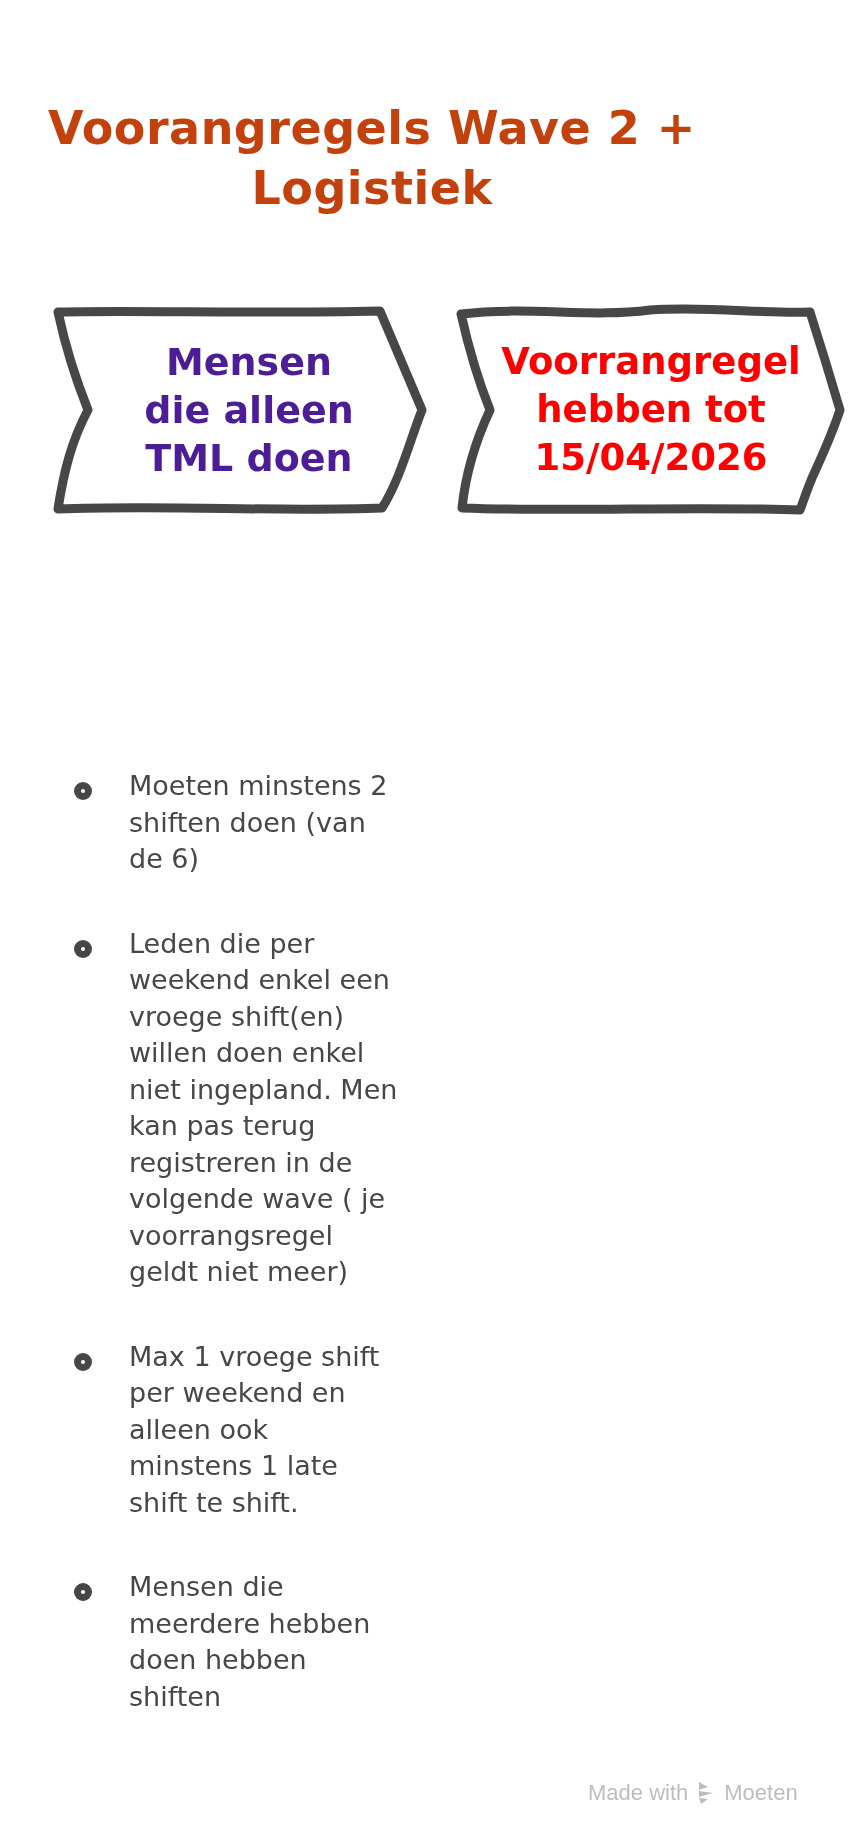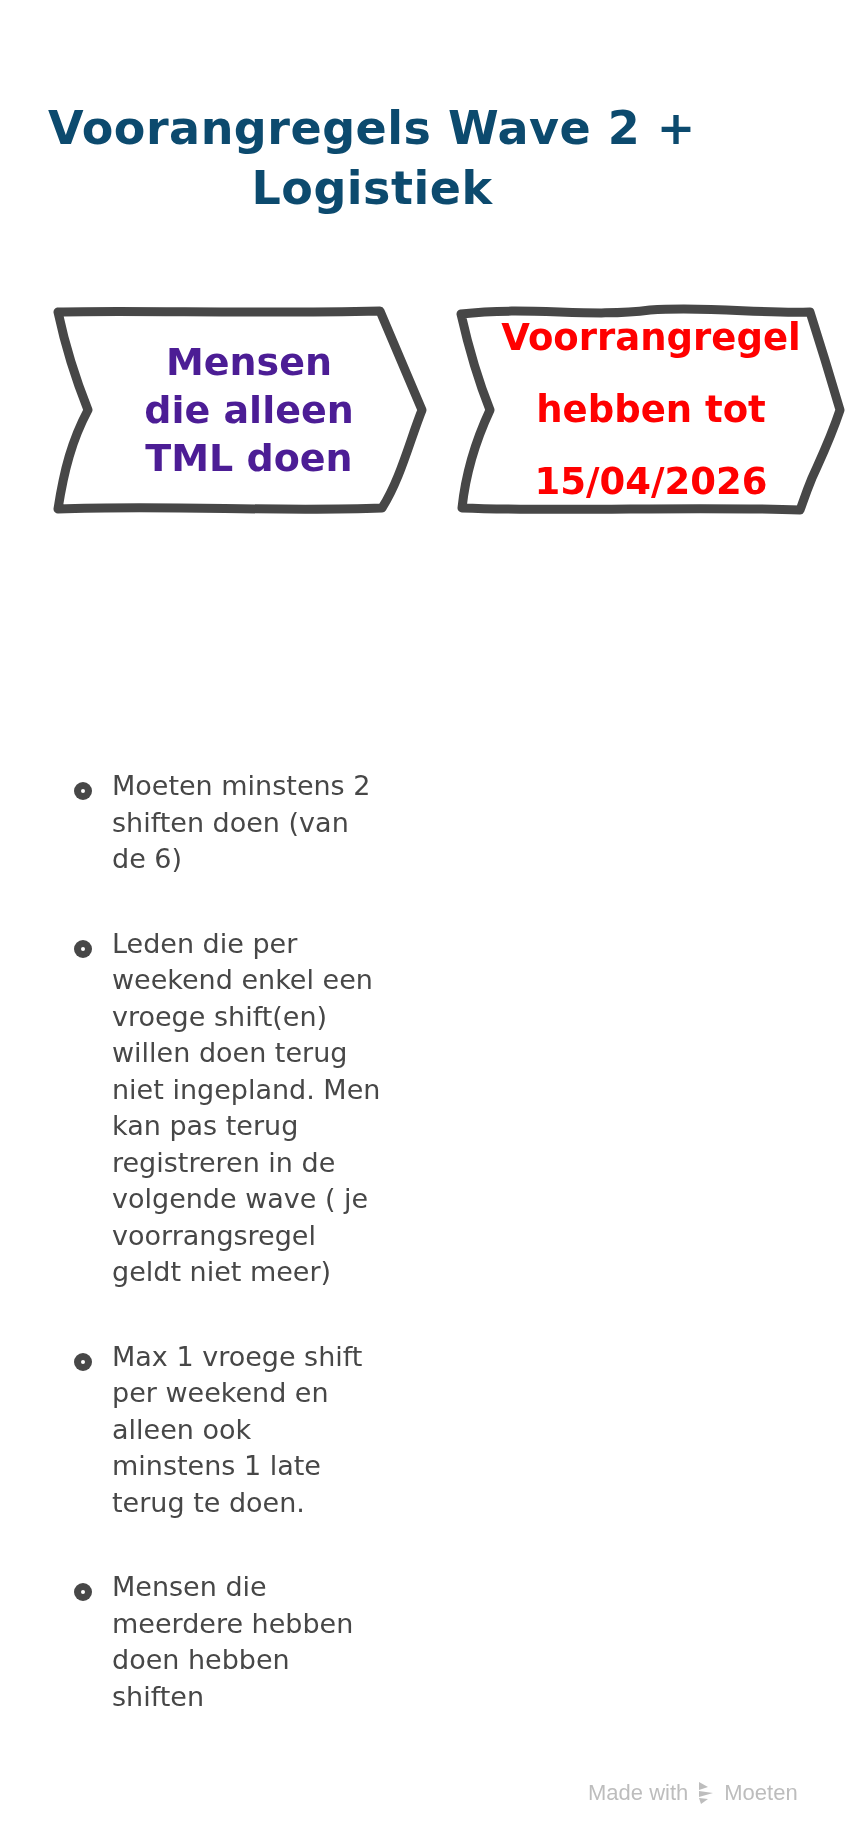"Voorangregels Wave 2 +" .title { color: #0c4a6e -> #c2410c }
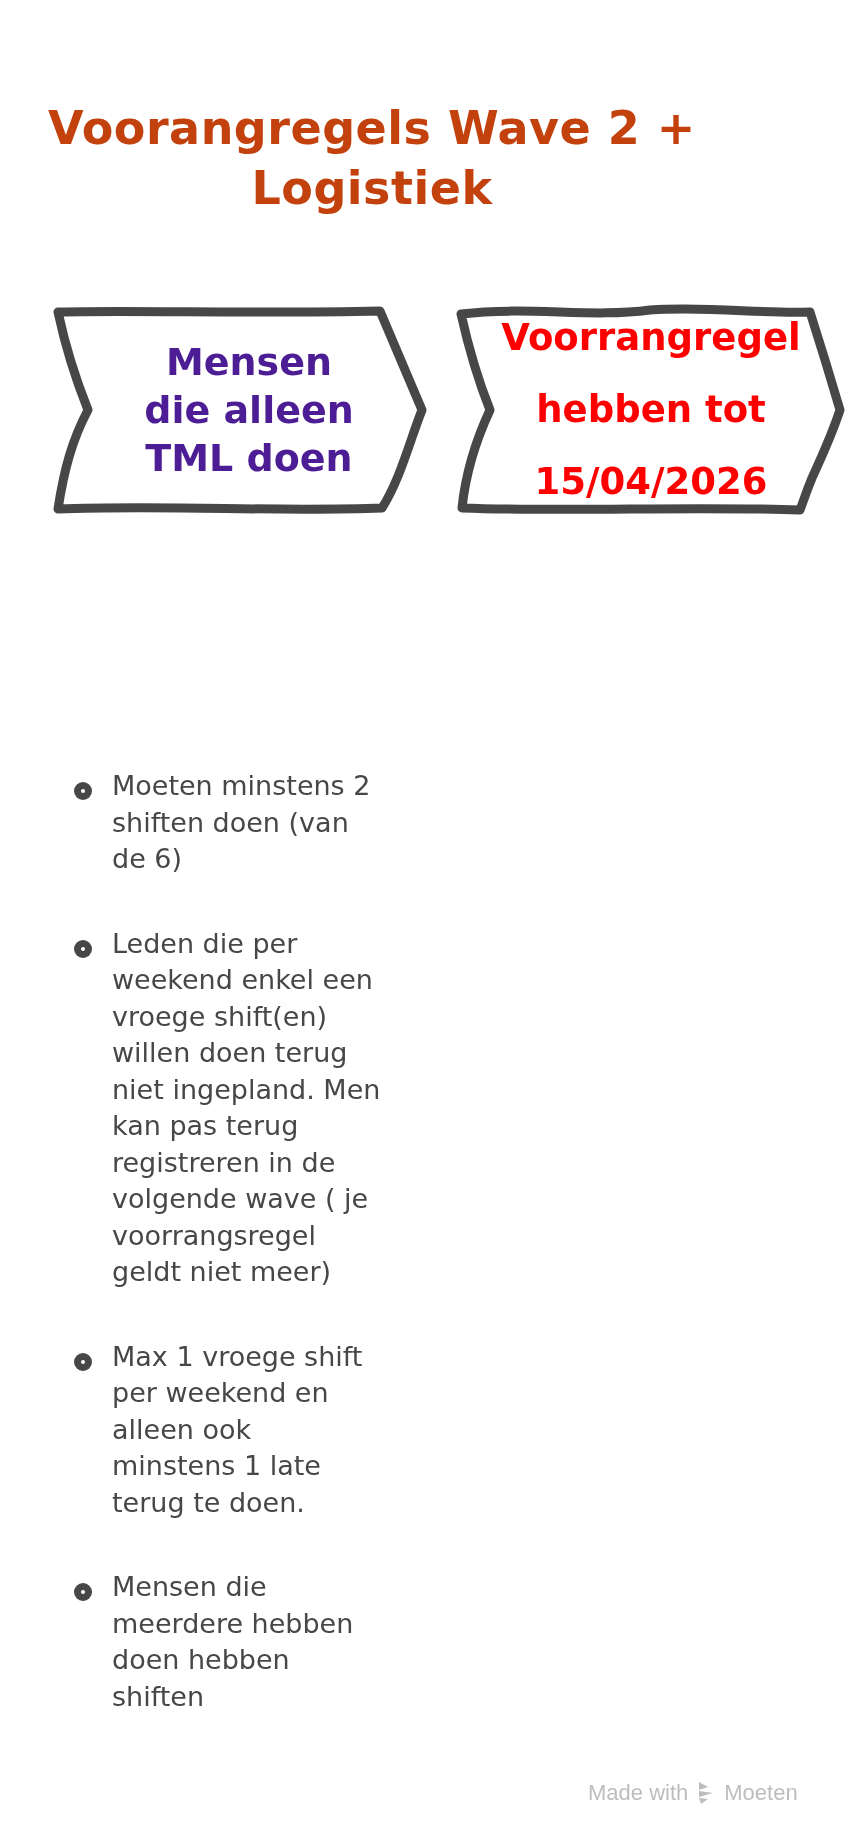"Voorrangregel" #shape-right .shape-text { gap: 24px -> none }
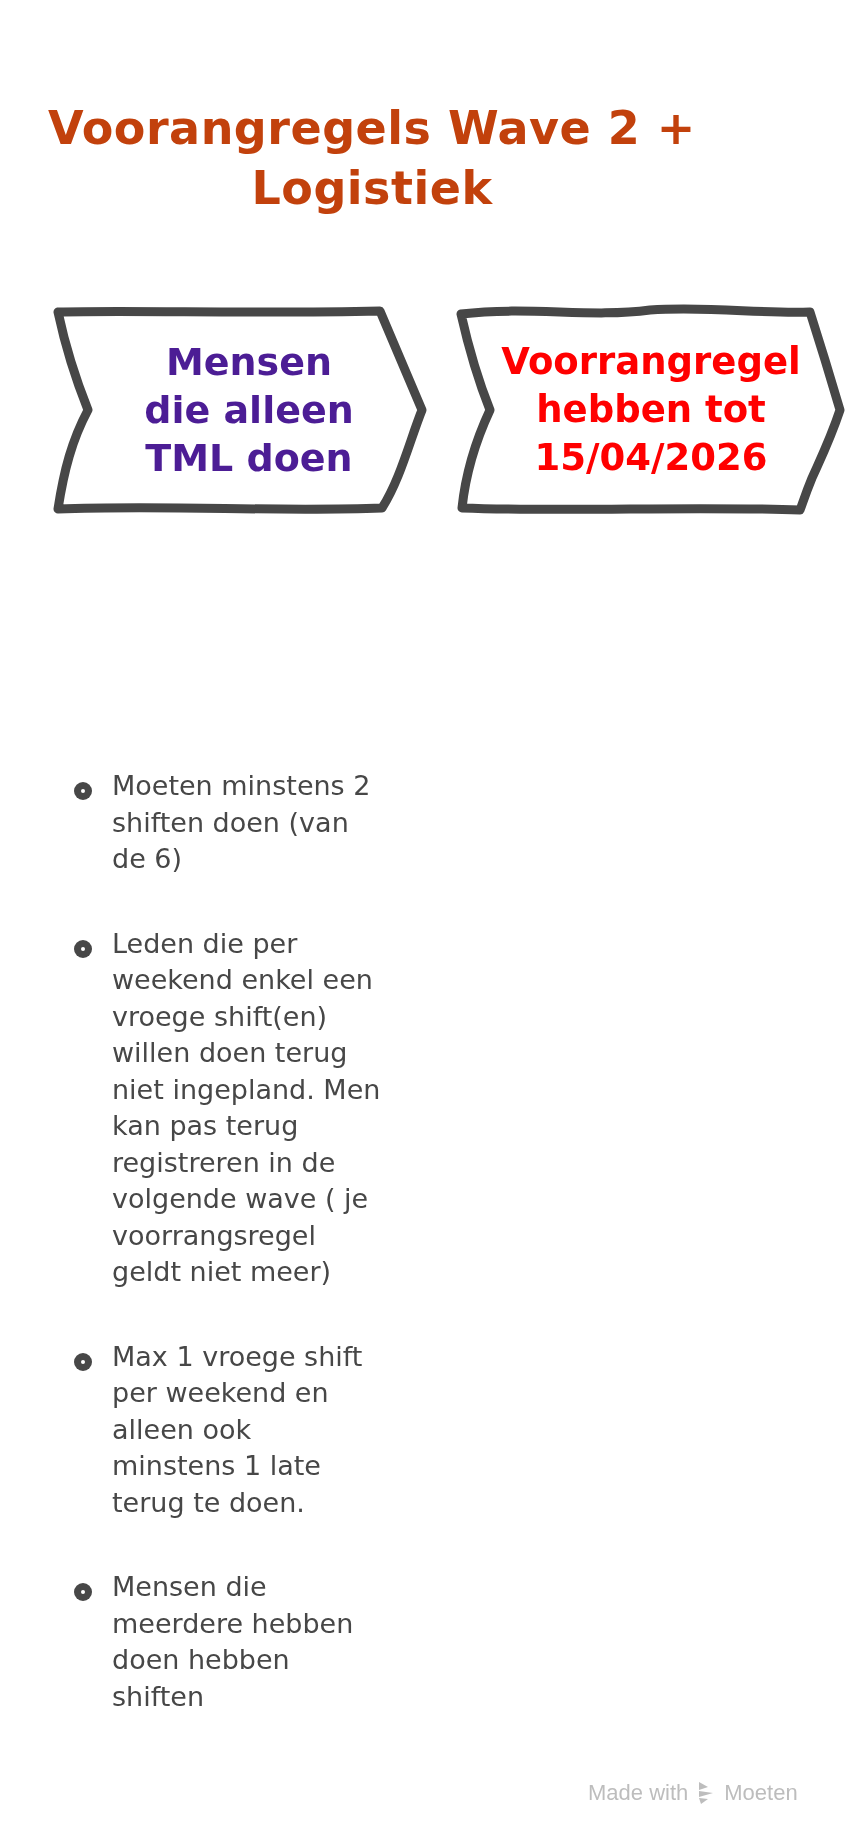"Moeten minstens 2" .rule-text span { margin-left: none -> 17px }
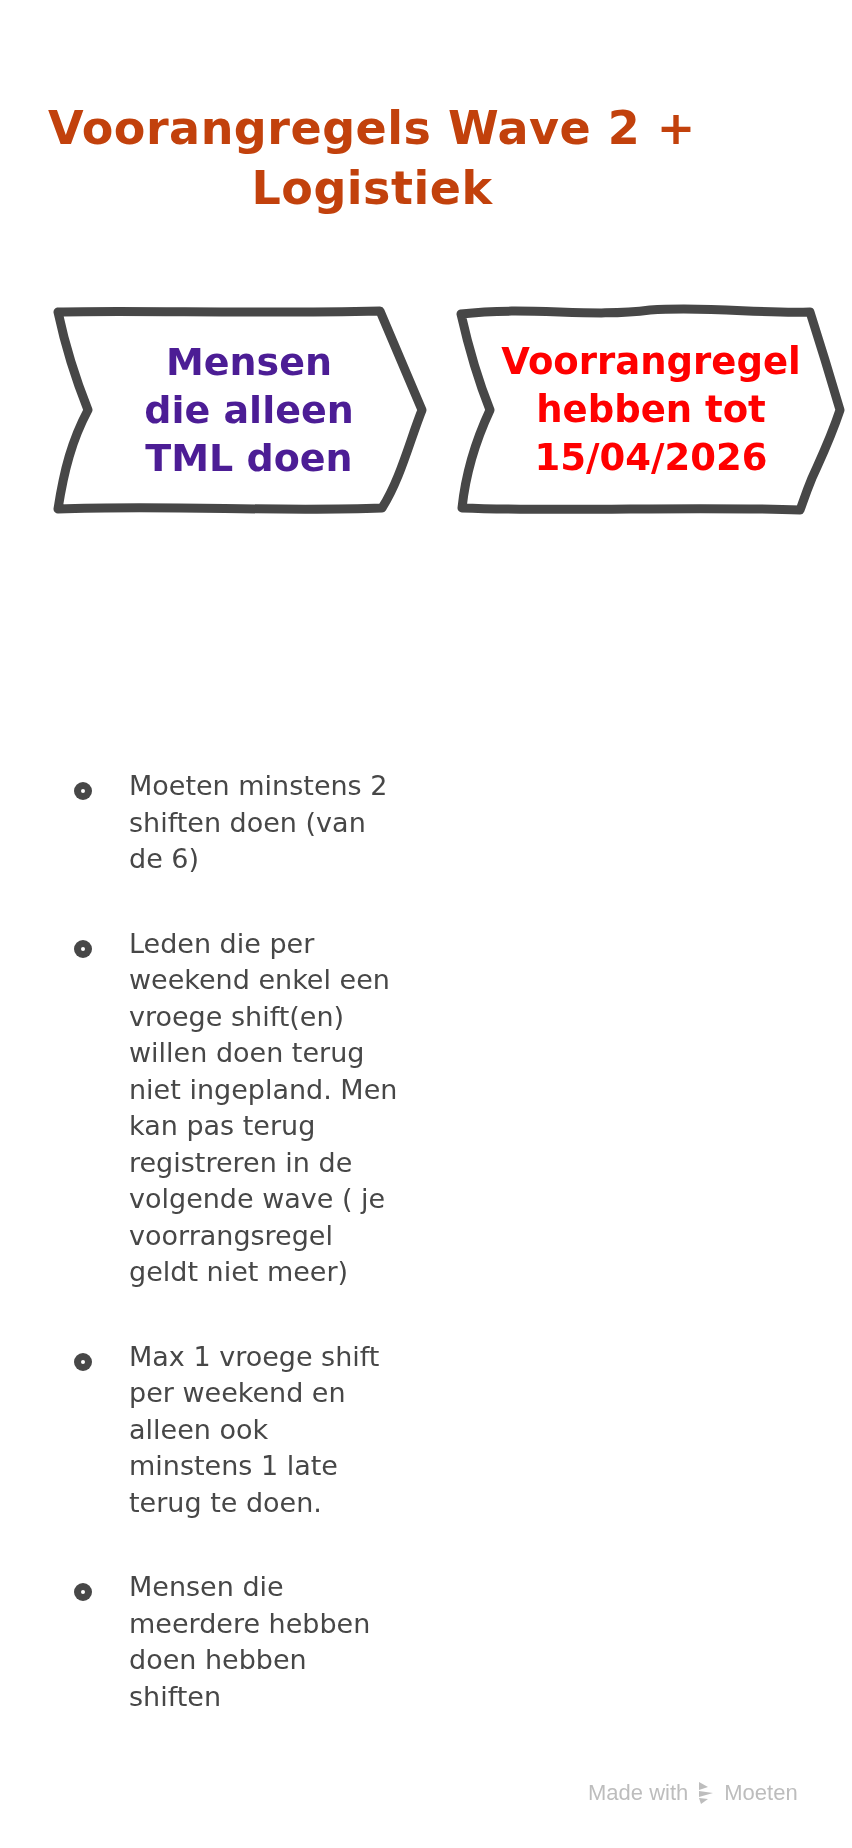"willen doen terug" span { text: terug -> enkel }
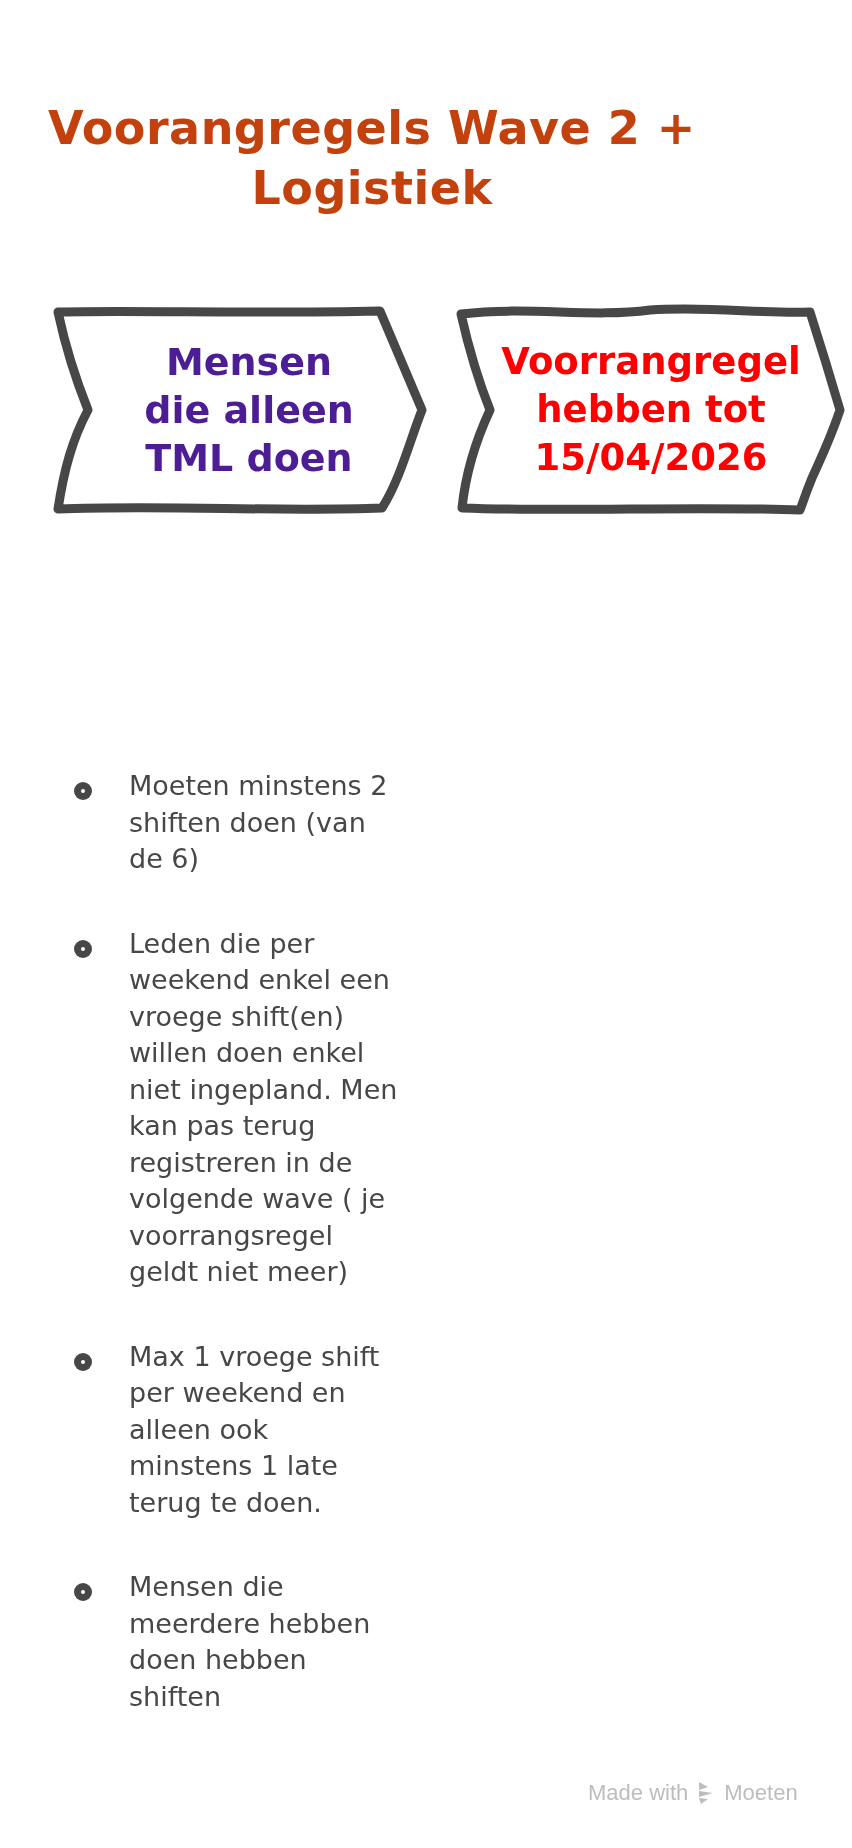"terug te doen." span { text: terug te doen -> shift te shift }
